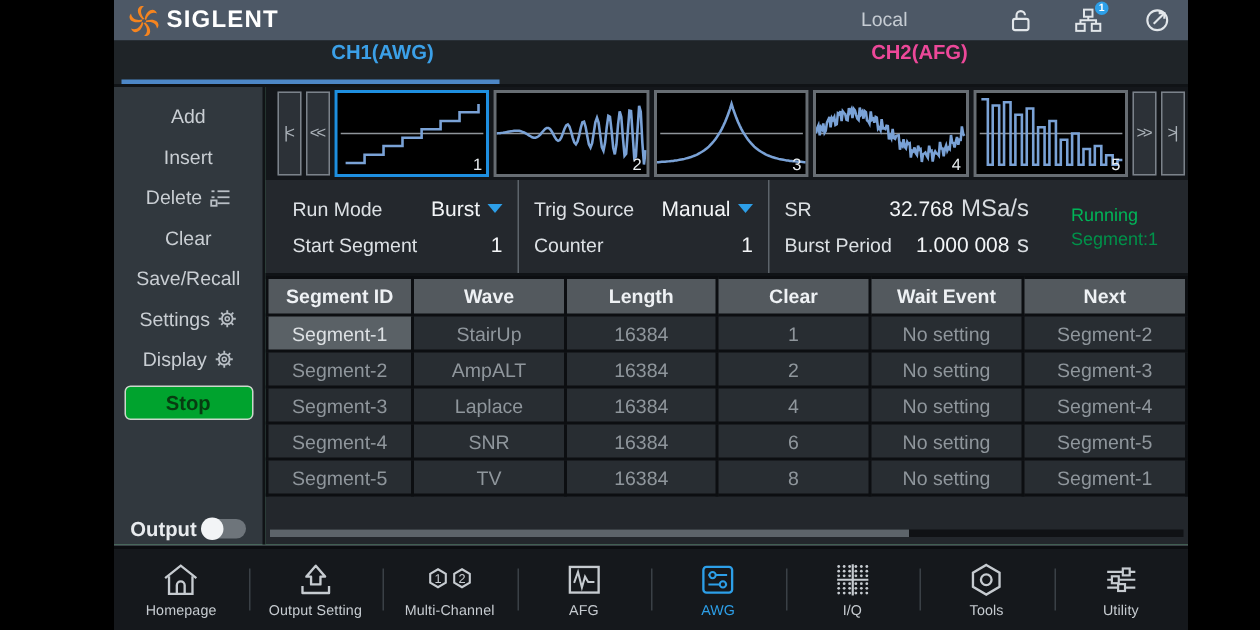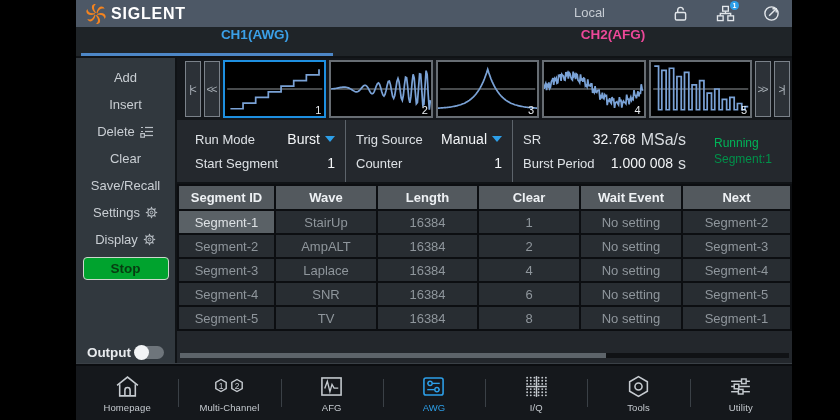"Output Setting" div.nav-item { html: none -> <div> <span> <svg> <g> <path></path> <path></path> </g> </svg> </span> <span>Output Setting</span> </div> }
